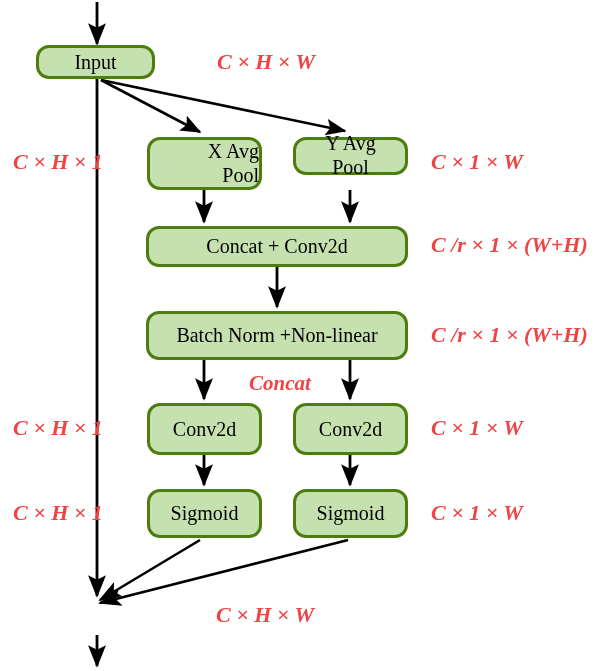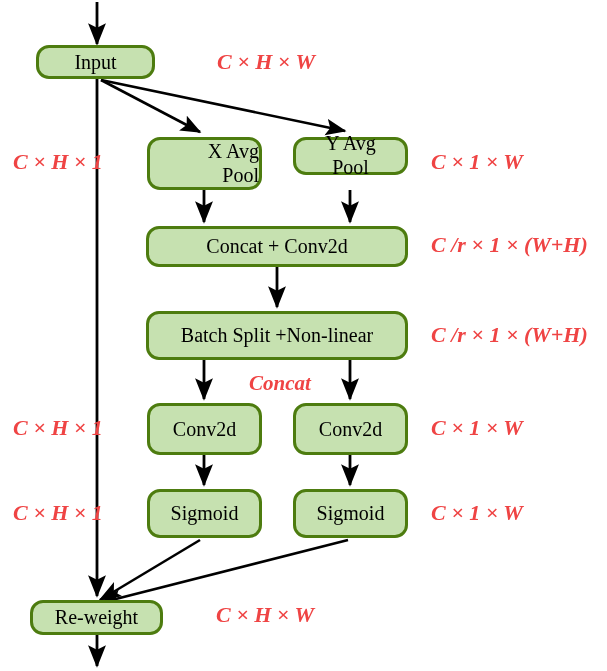"Batch Split +Non-linear" span { text: Split -> Norm }
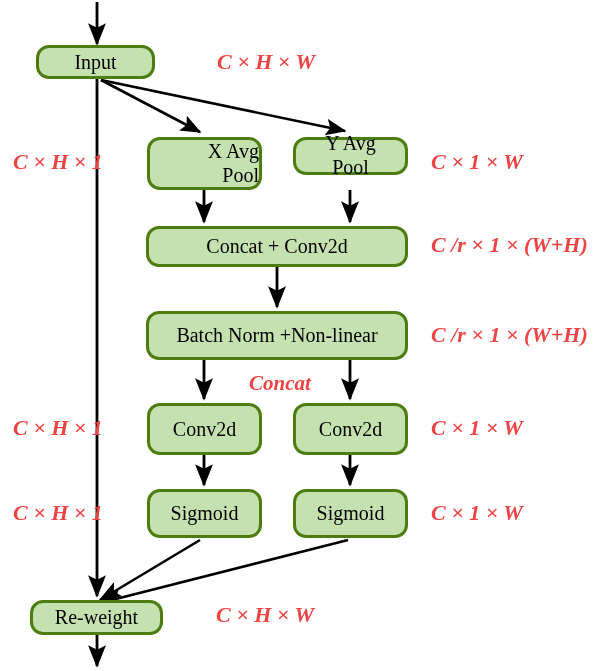"Re-weight" div.node { html: <div> <span>Re-weight</span> </div> -> none }
